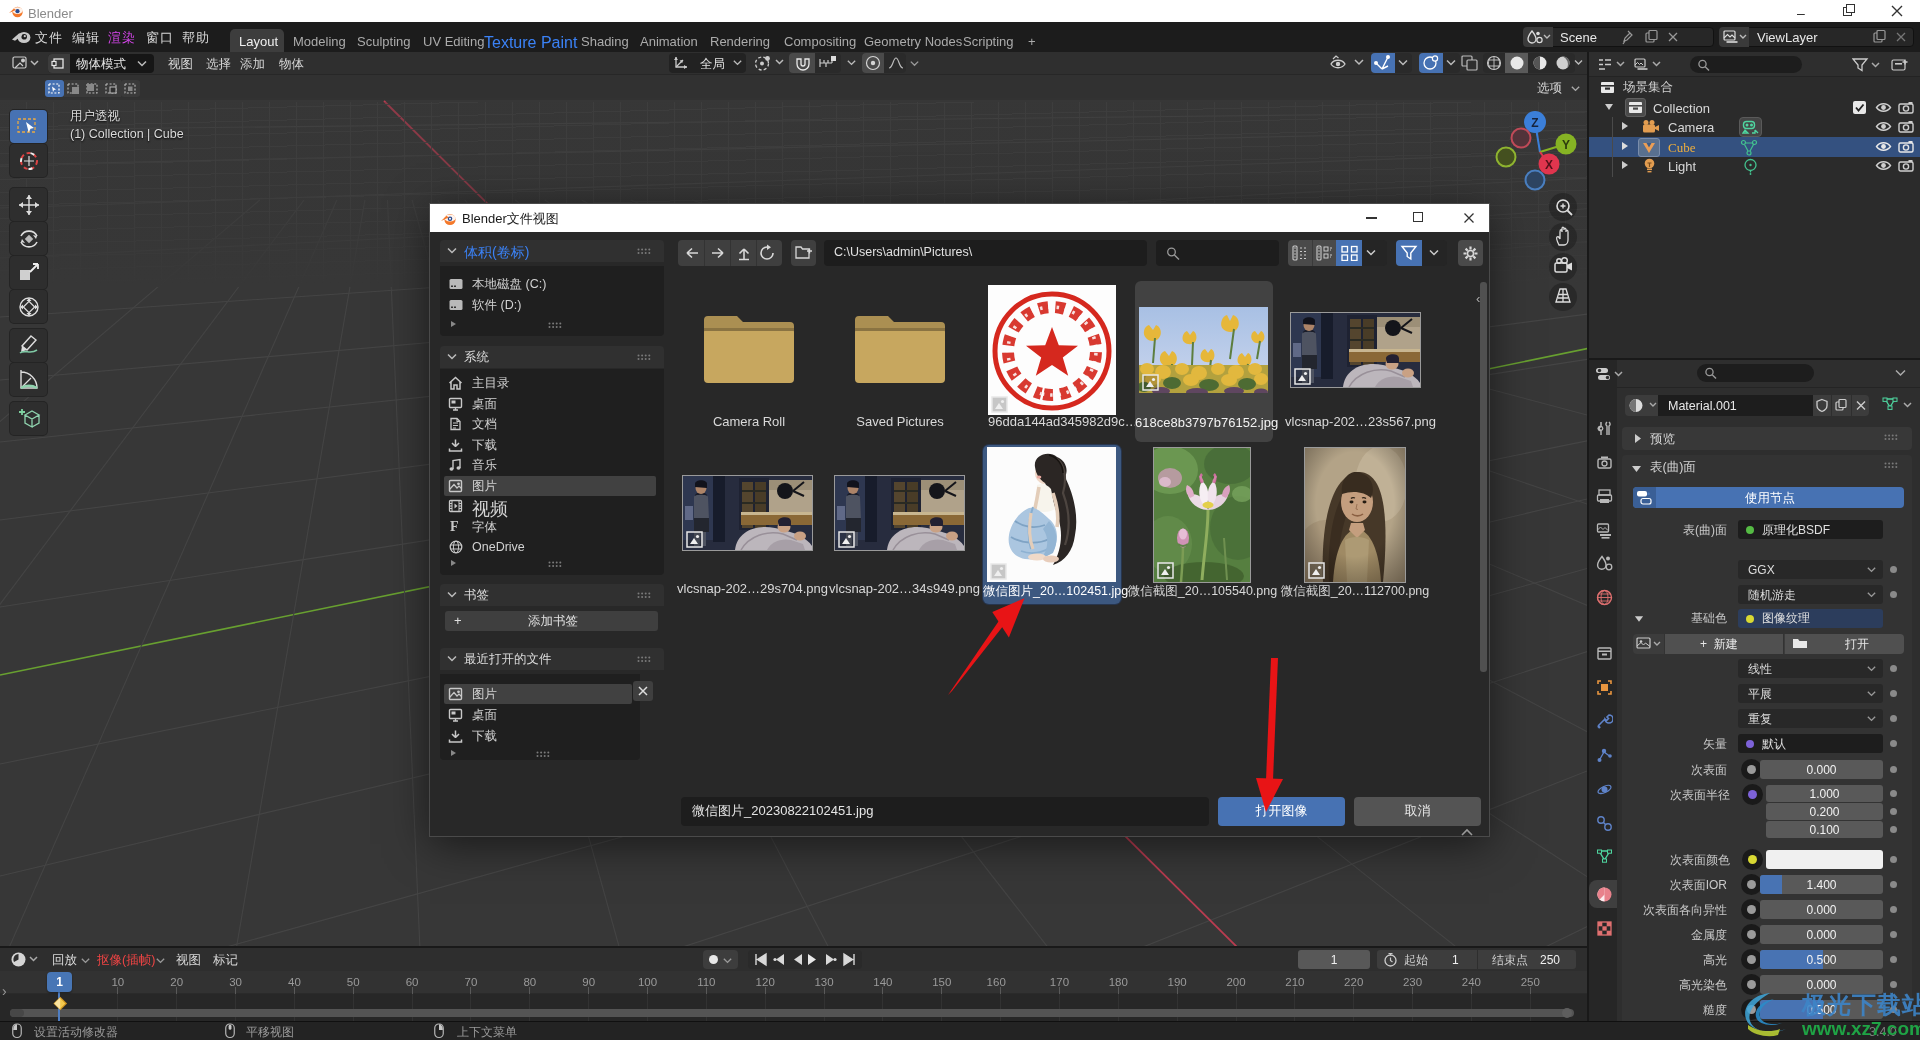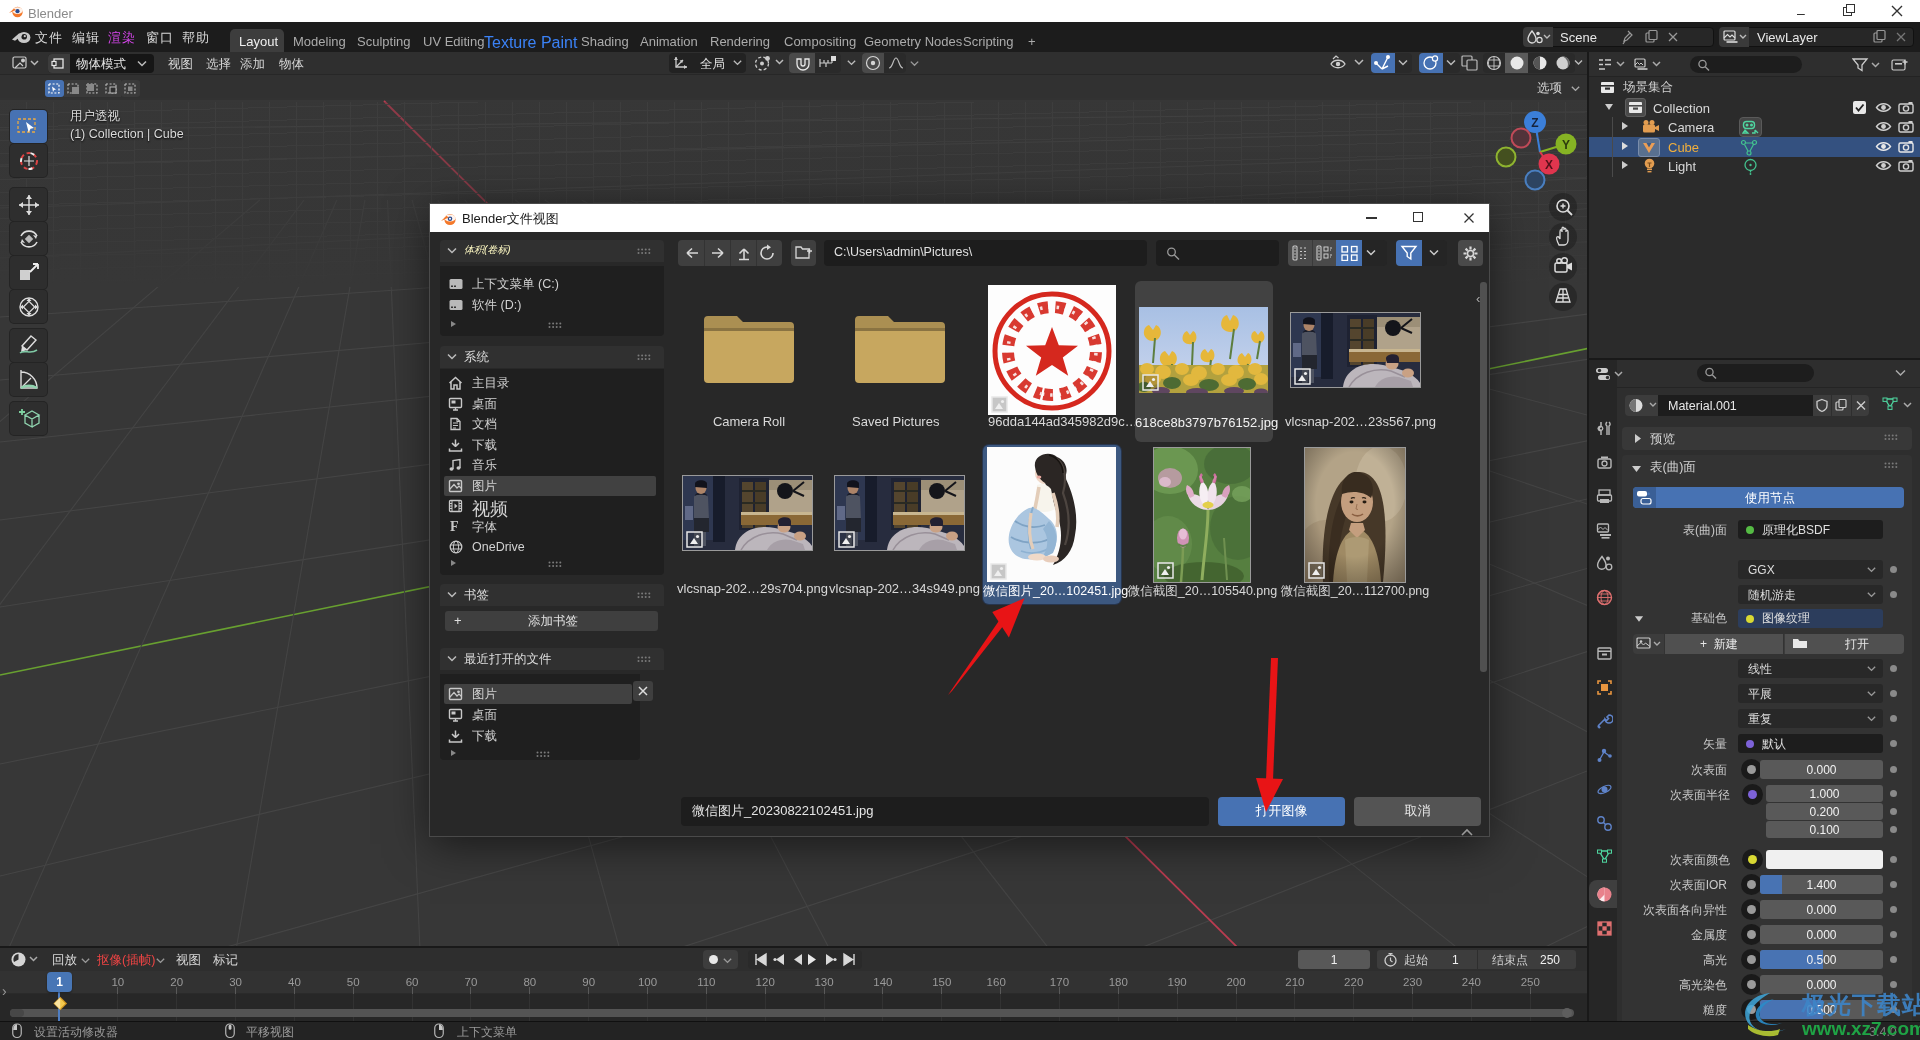"Cube" div.txt { font-family: none -> Liberation Serif, serif }
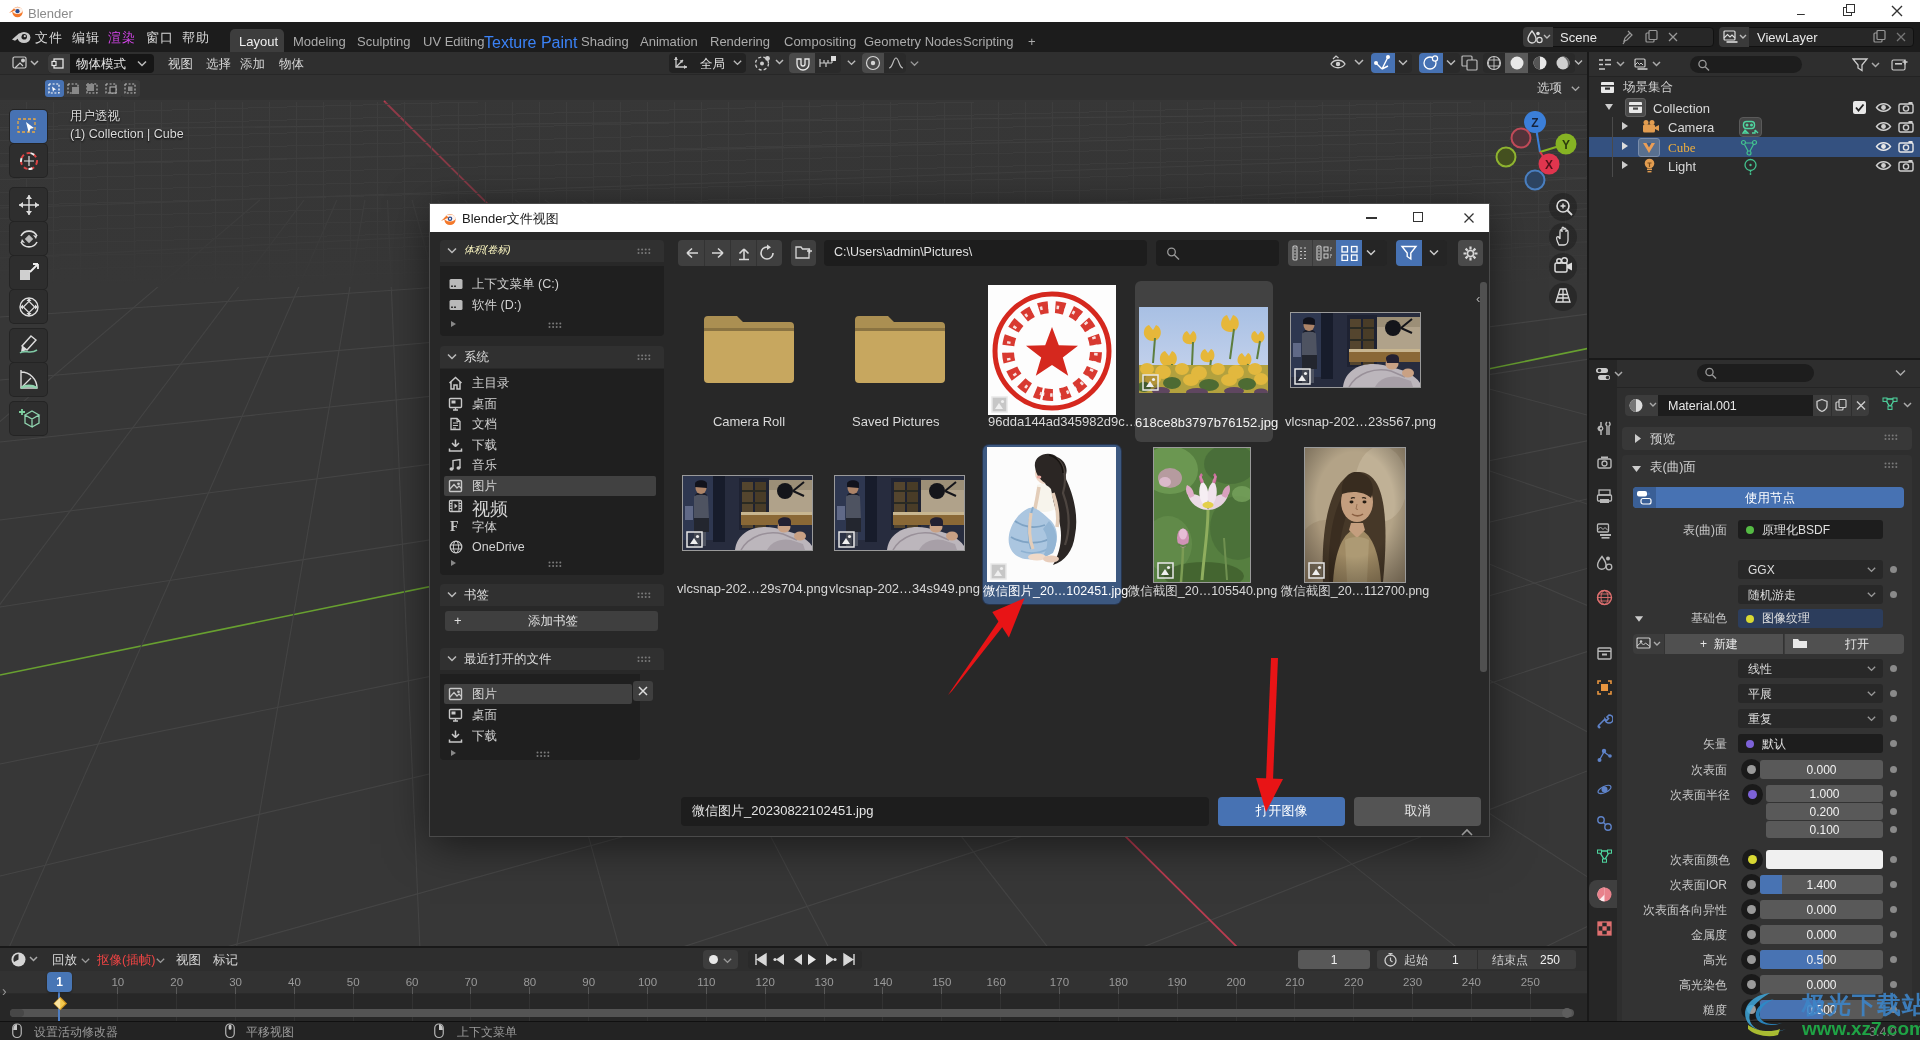"体积(卷标)" div.txt { color: #fef9c3 -> #3b82f6; font-size: 10px -> 14px; font-style: italic -> none }
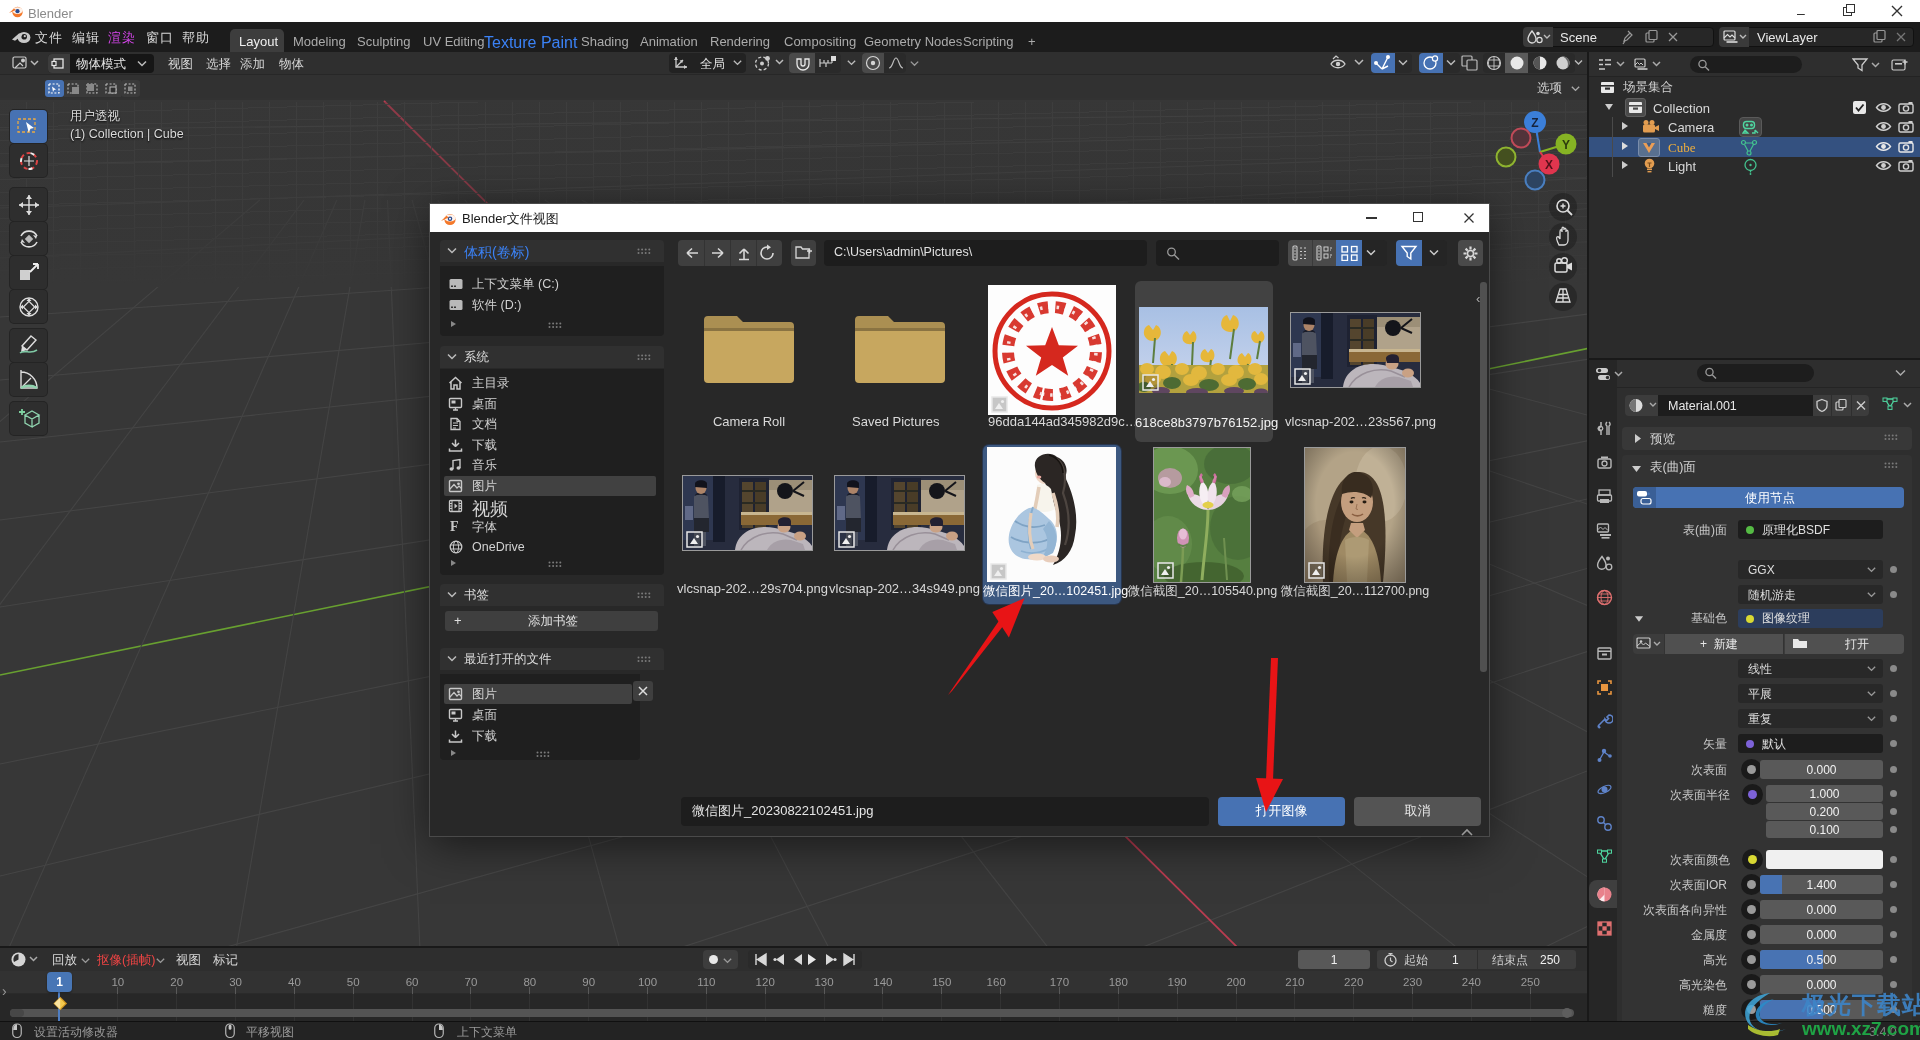"上下文菜单 (C:)" div.txt { text: 上下文菜单 -> 本地磁盘 }
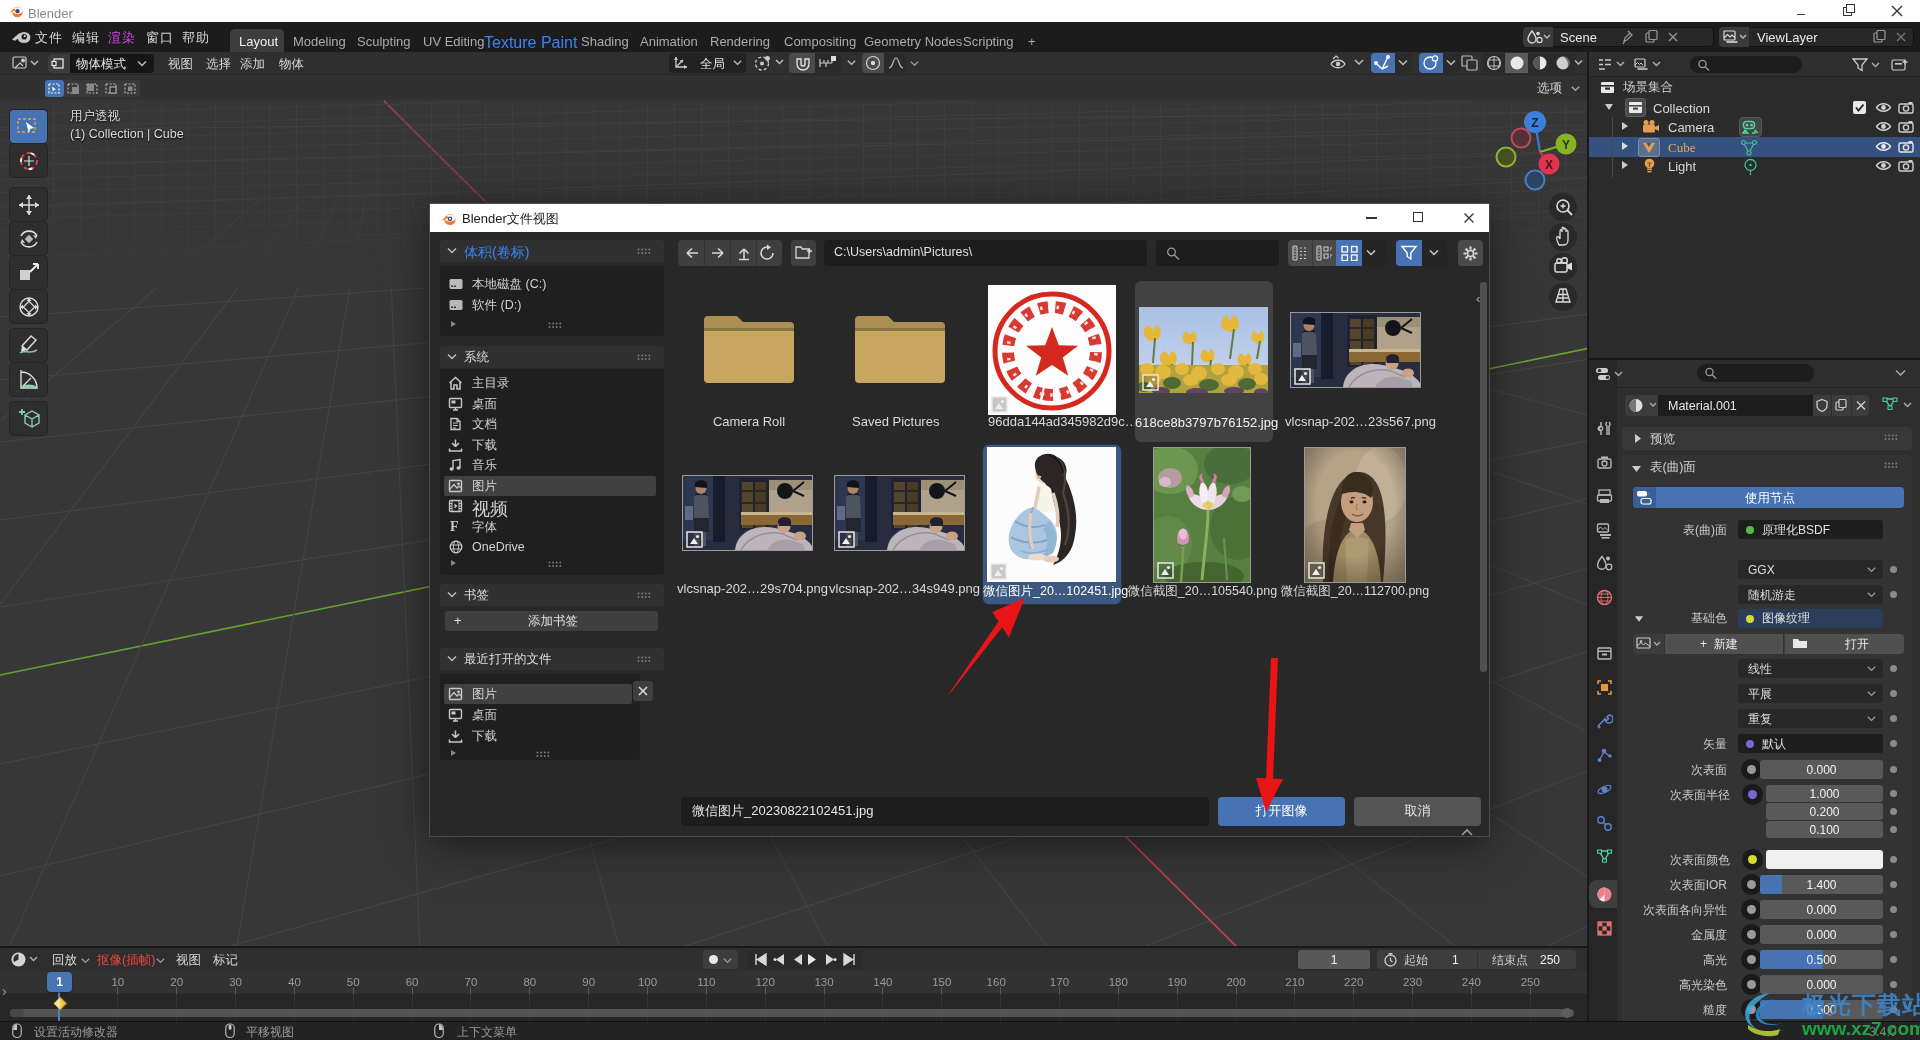"Saved Pictures" div { text-align: none -> center }
